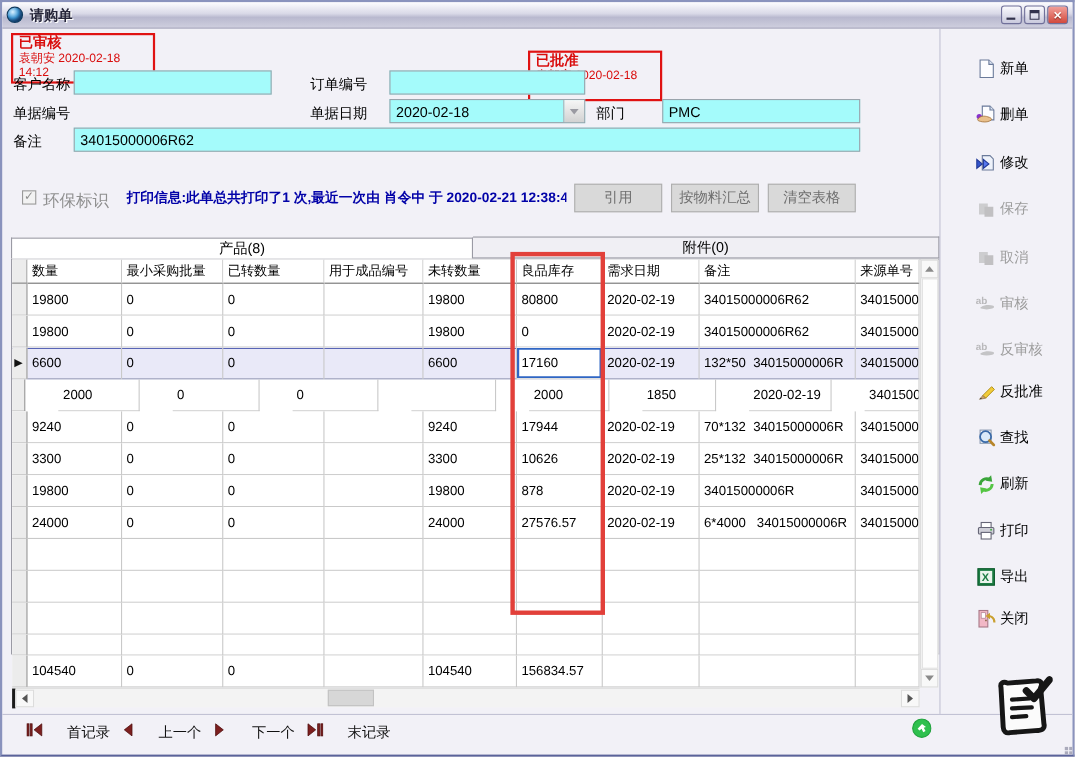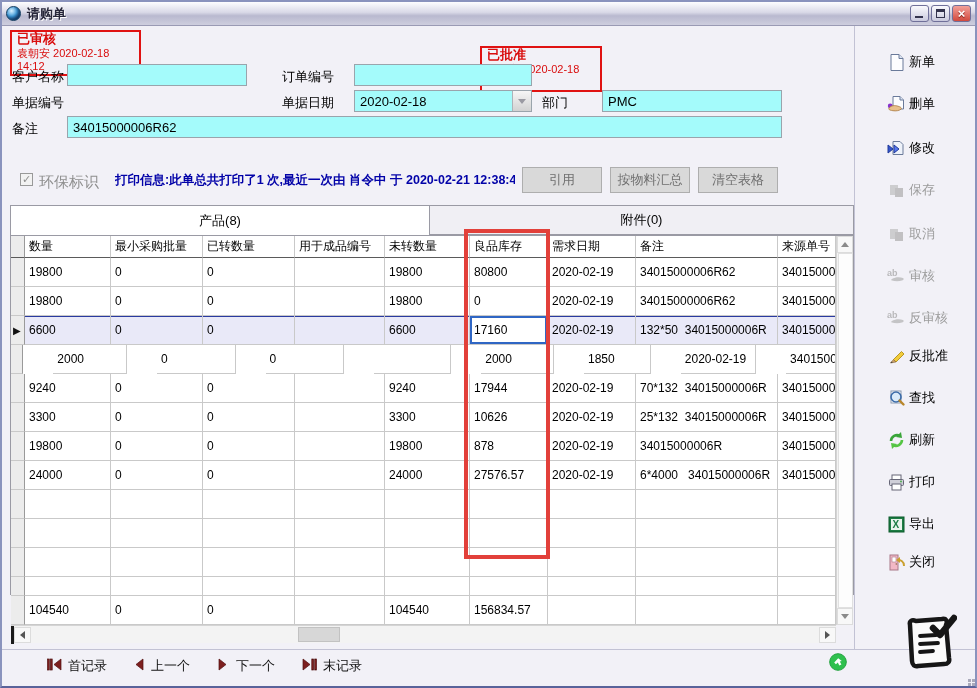"产品(8)" .tabs { align-items: none -> flex-end }
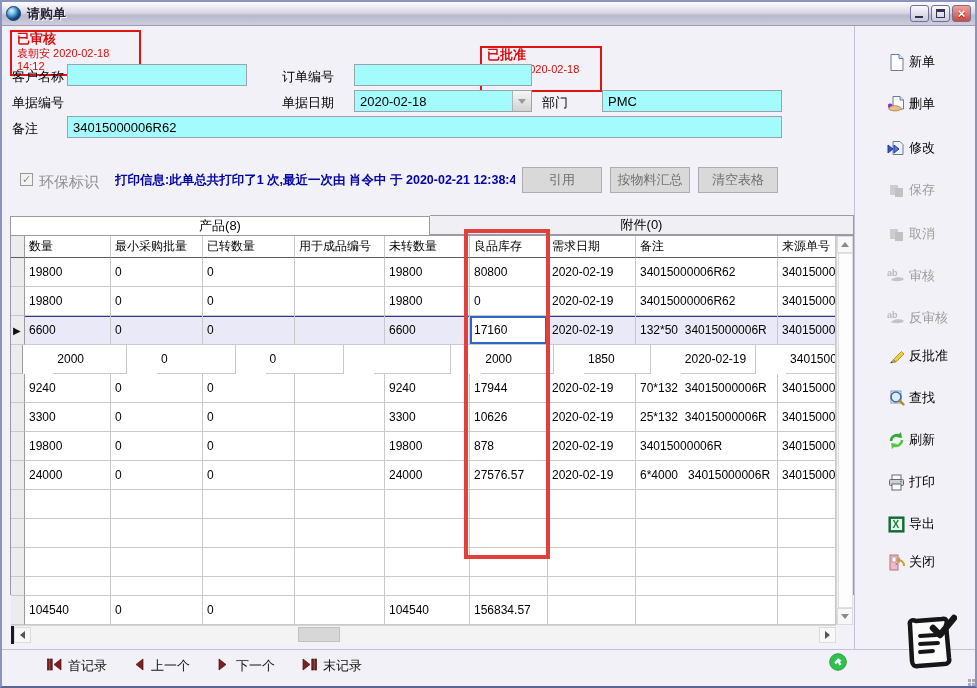"首记录" .nav-item { gap: 6px -> 22px; margin-left: 23px -> none }
